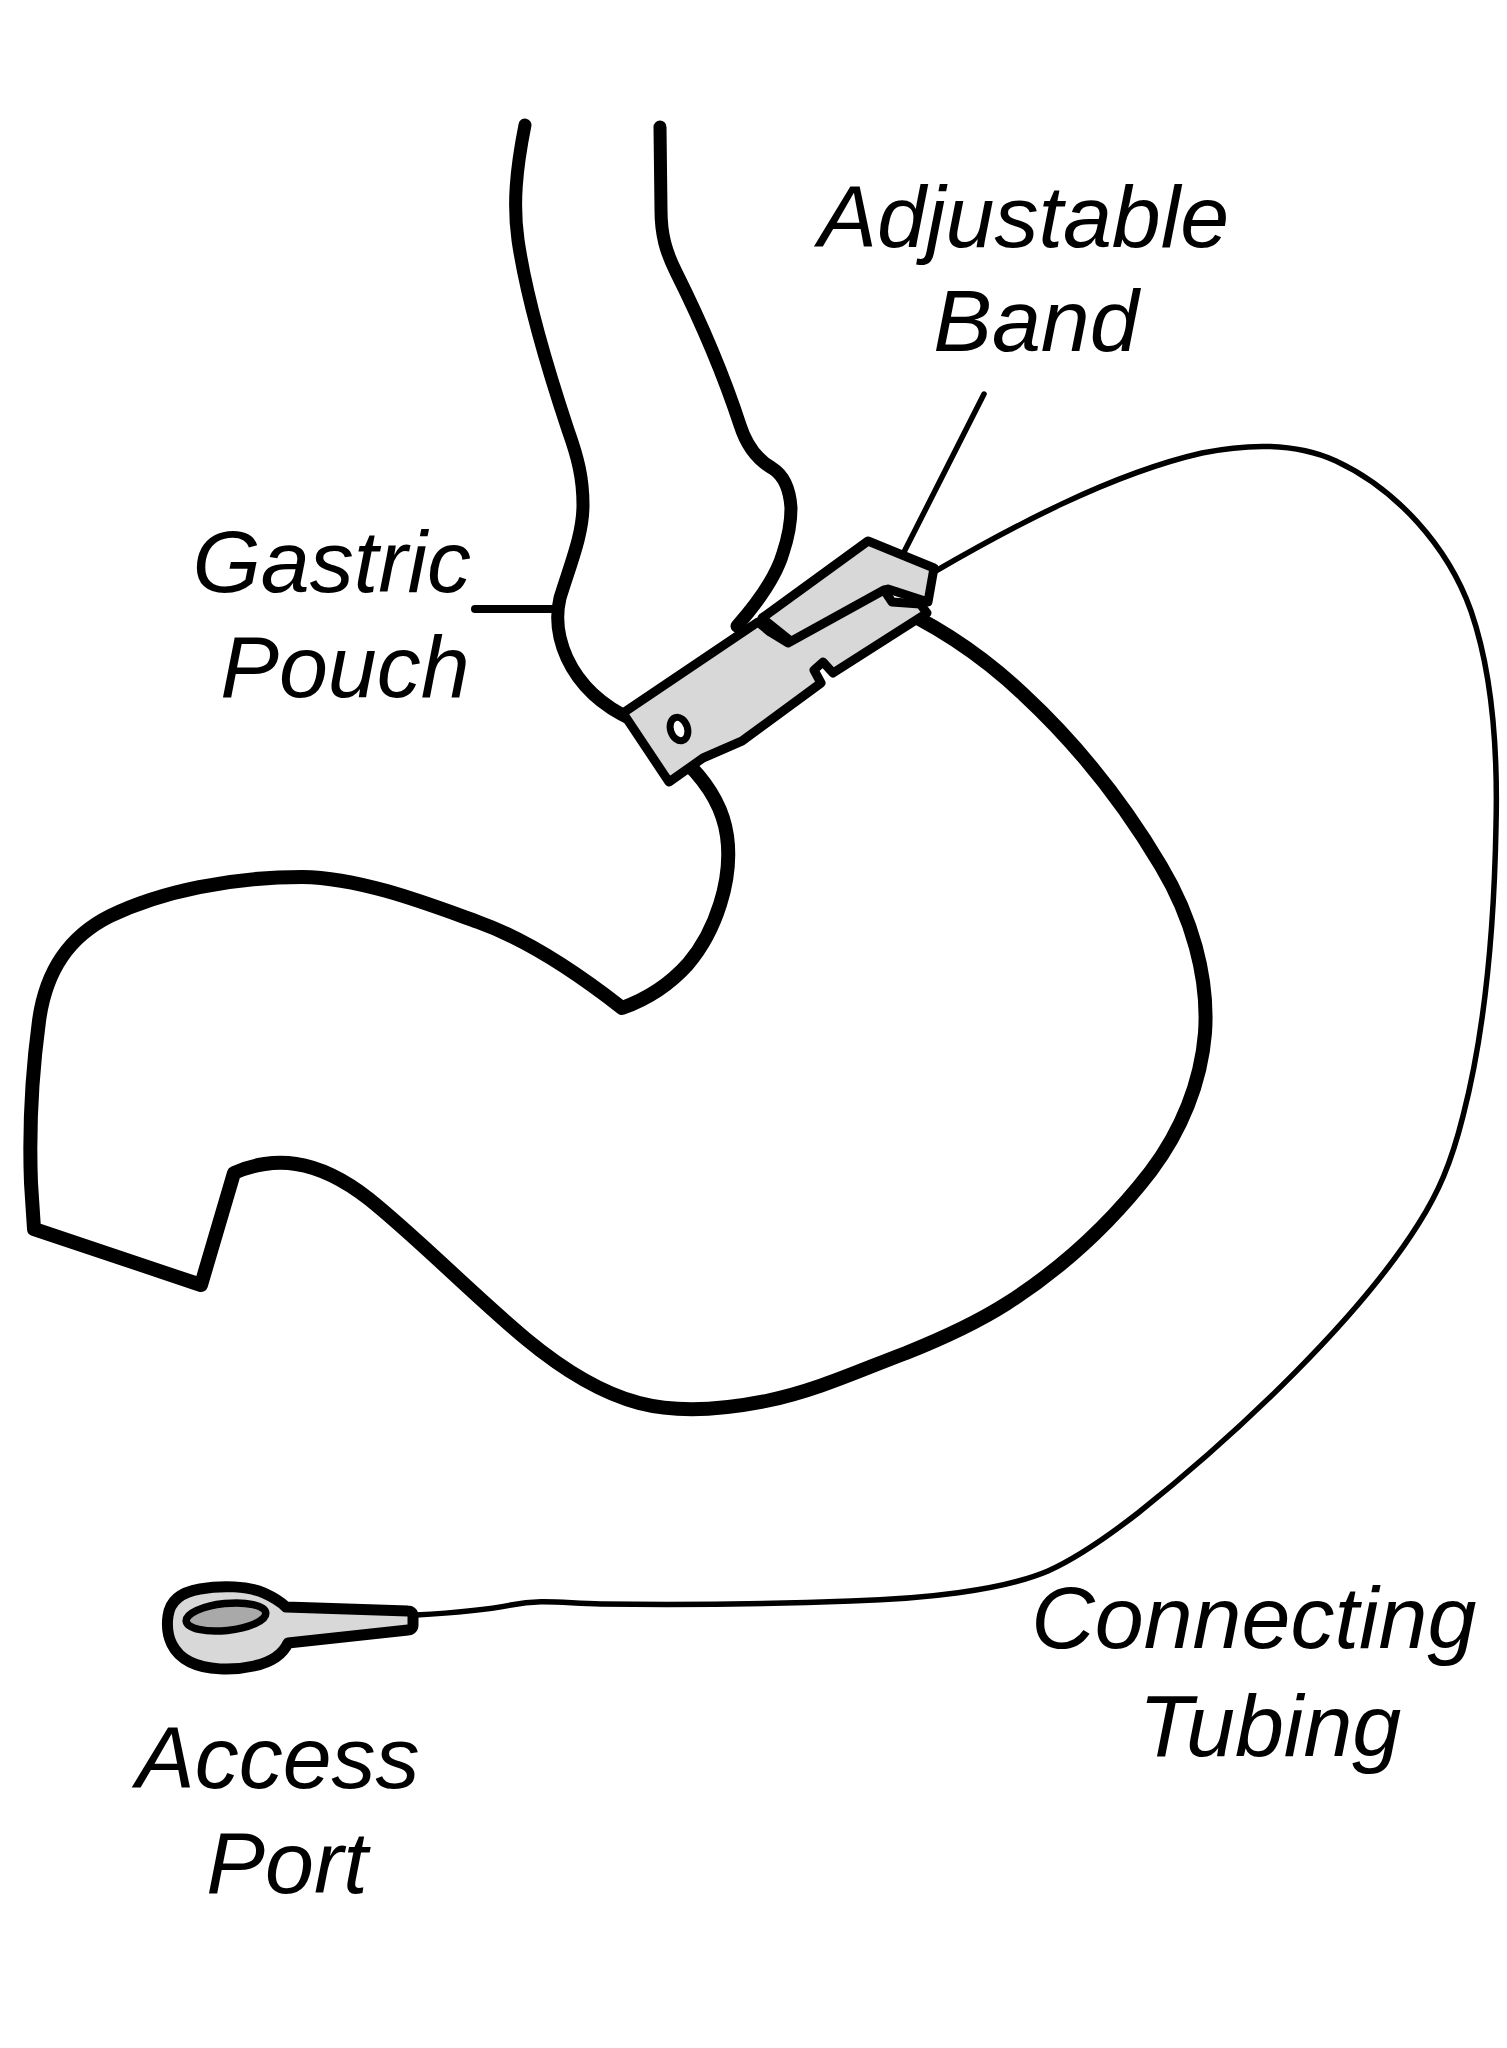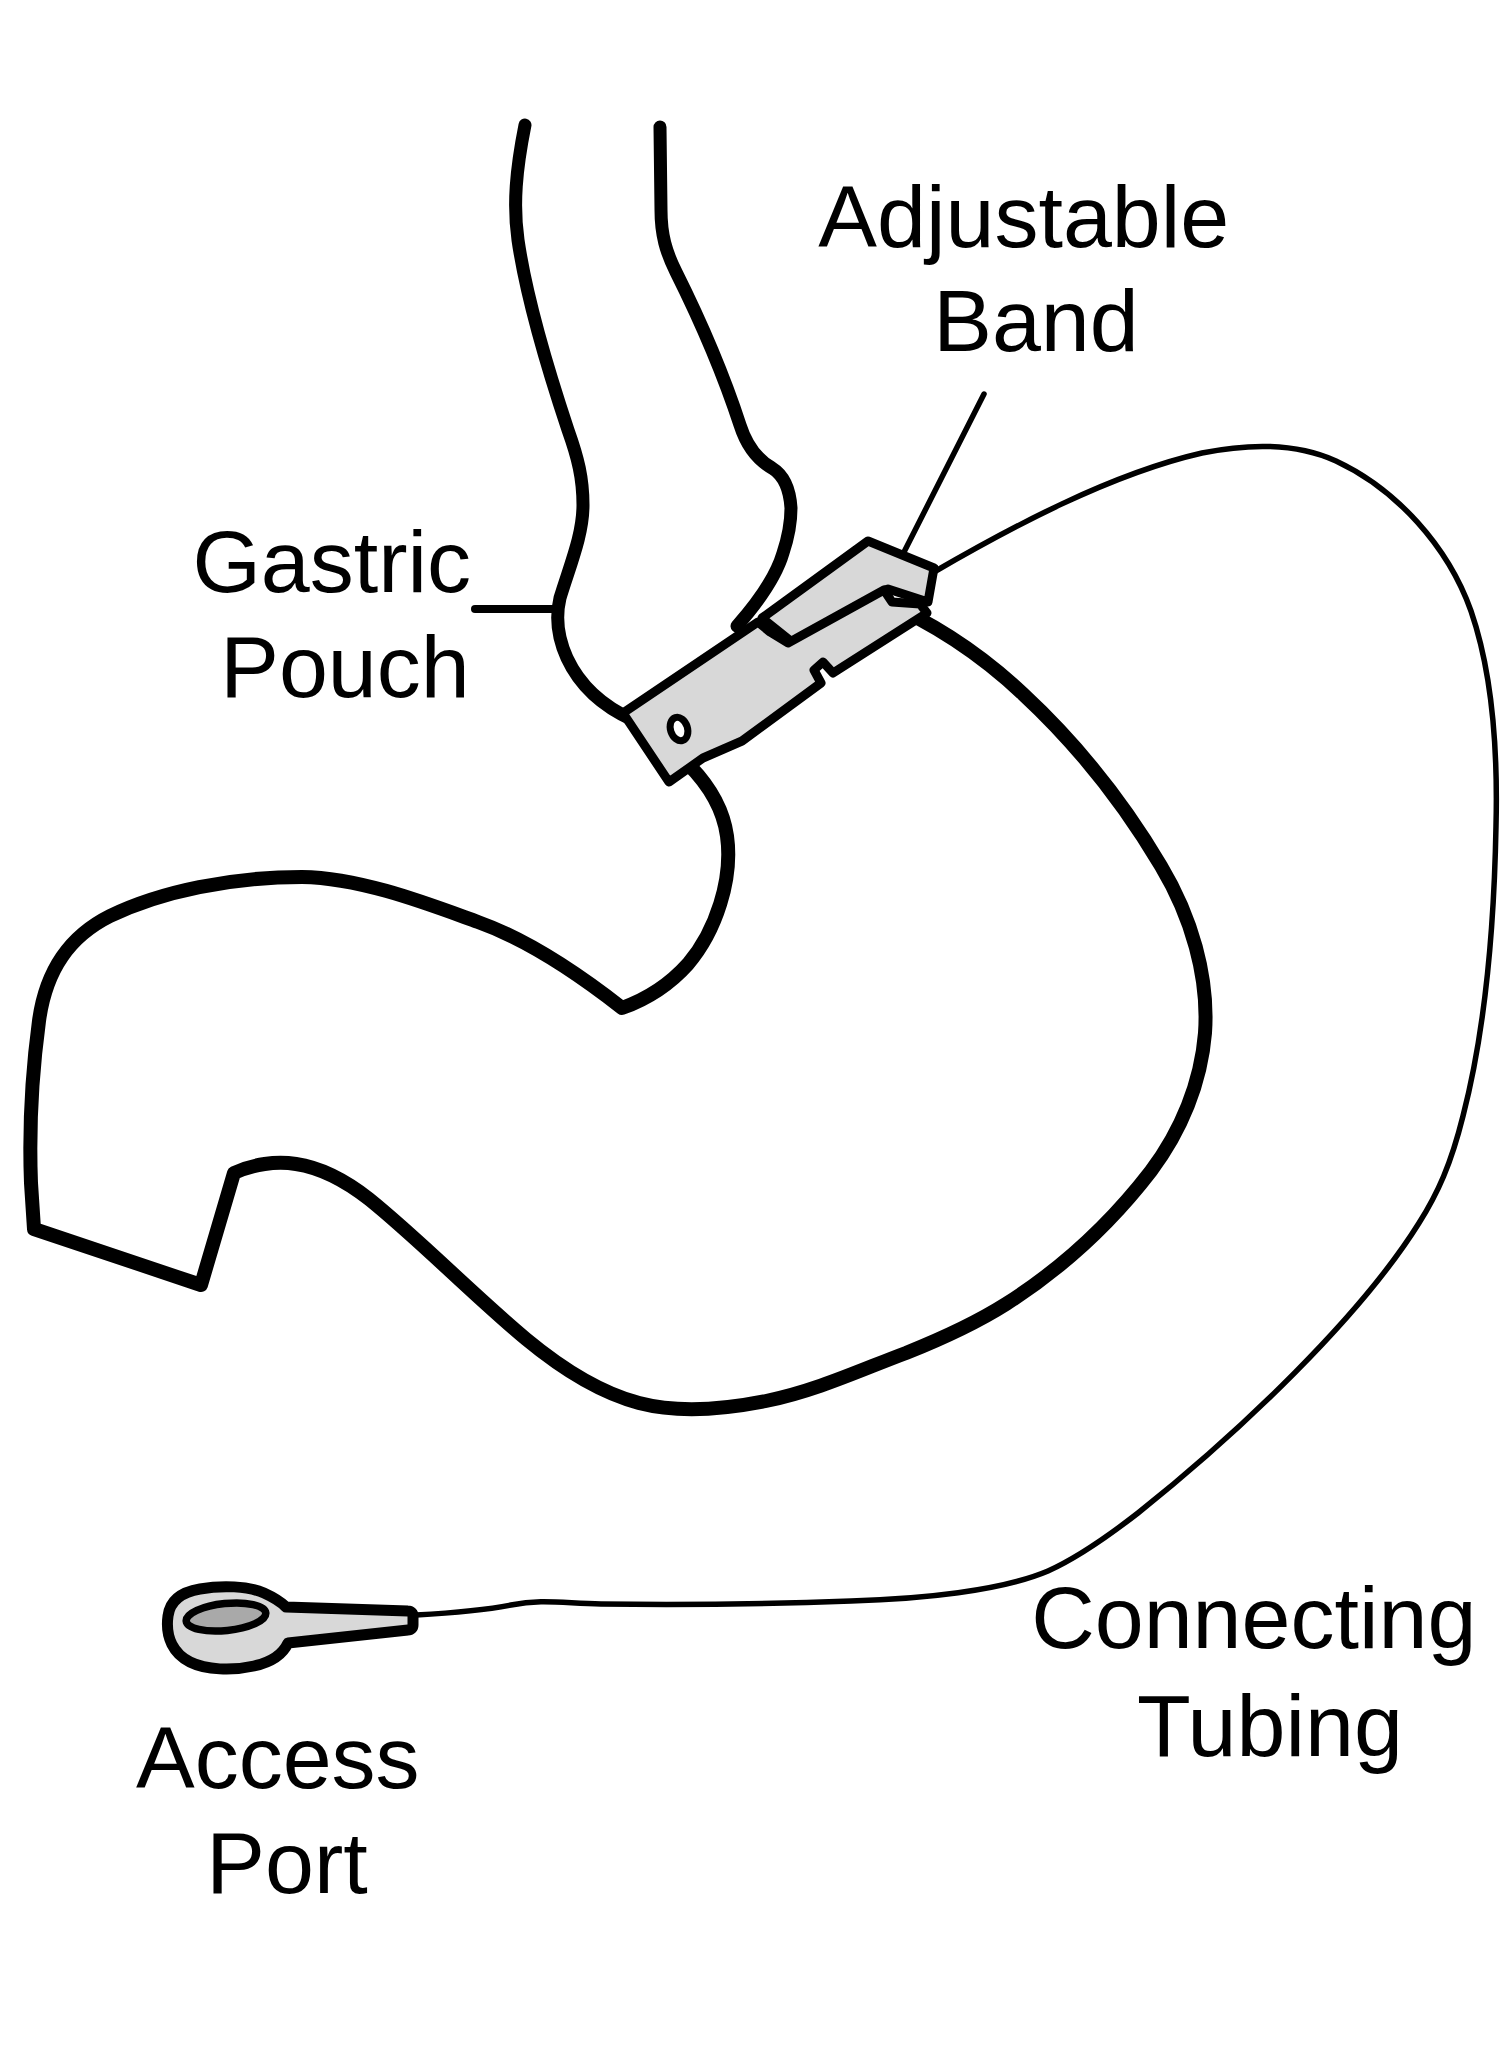"Adjustable Band" #stage { font-style: none -> italic }
